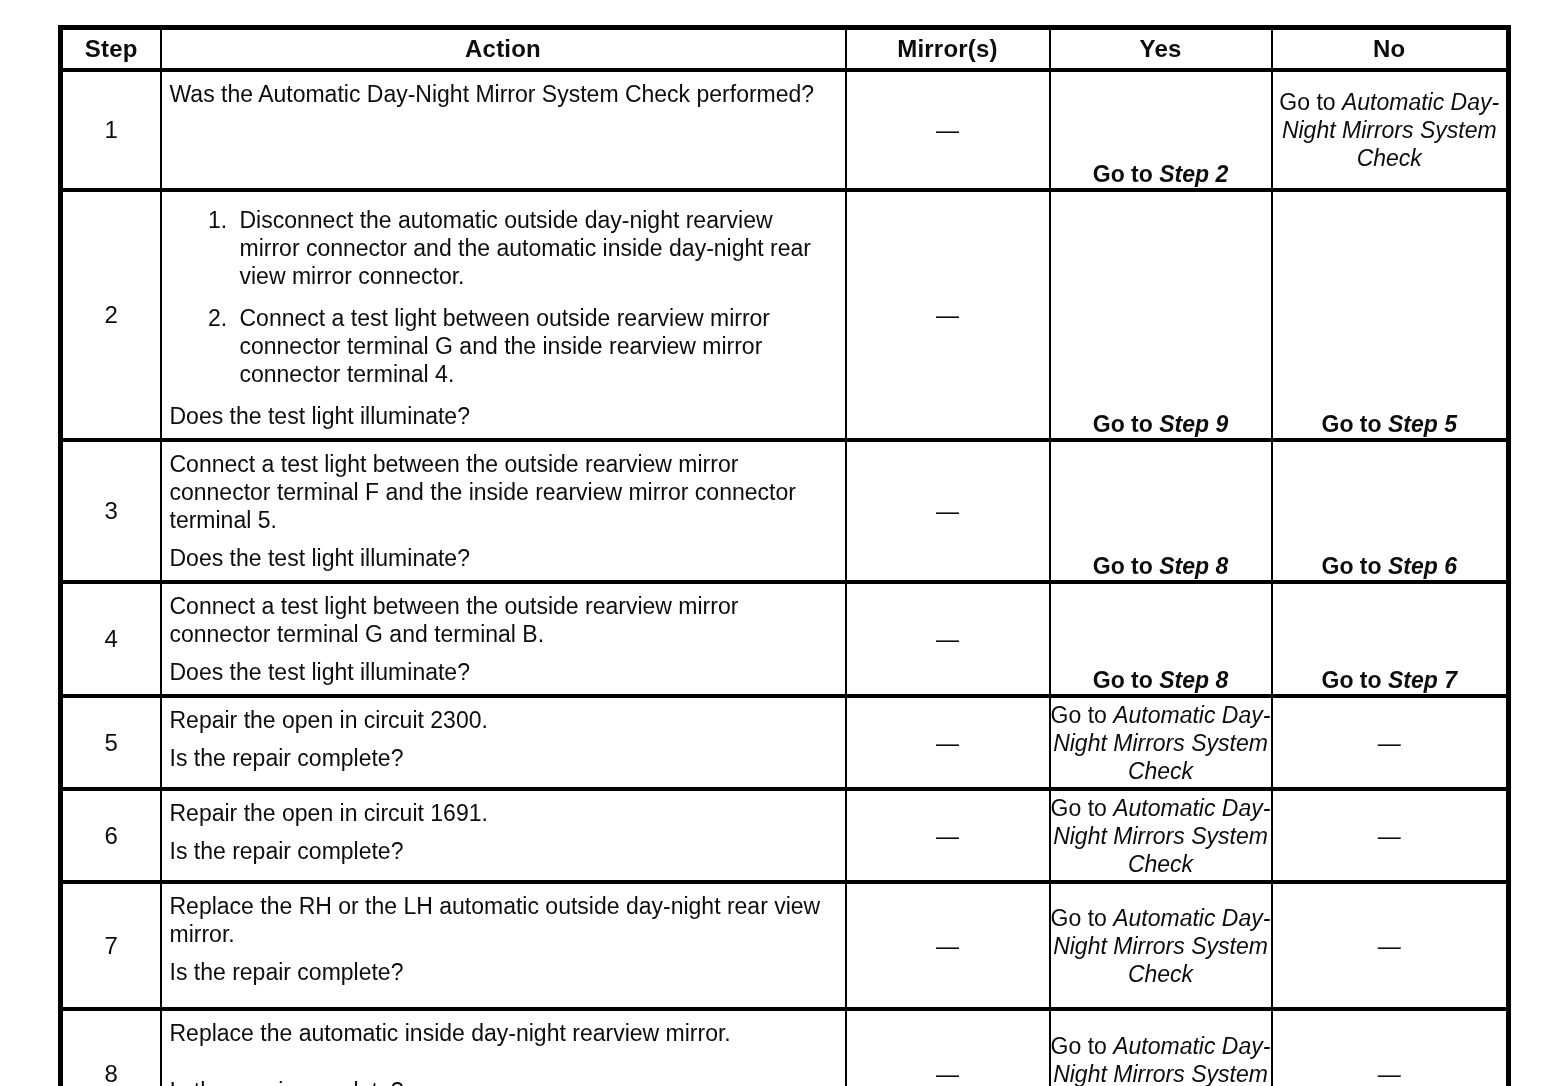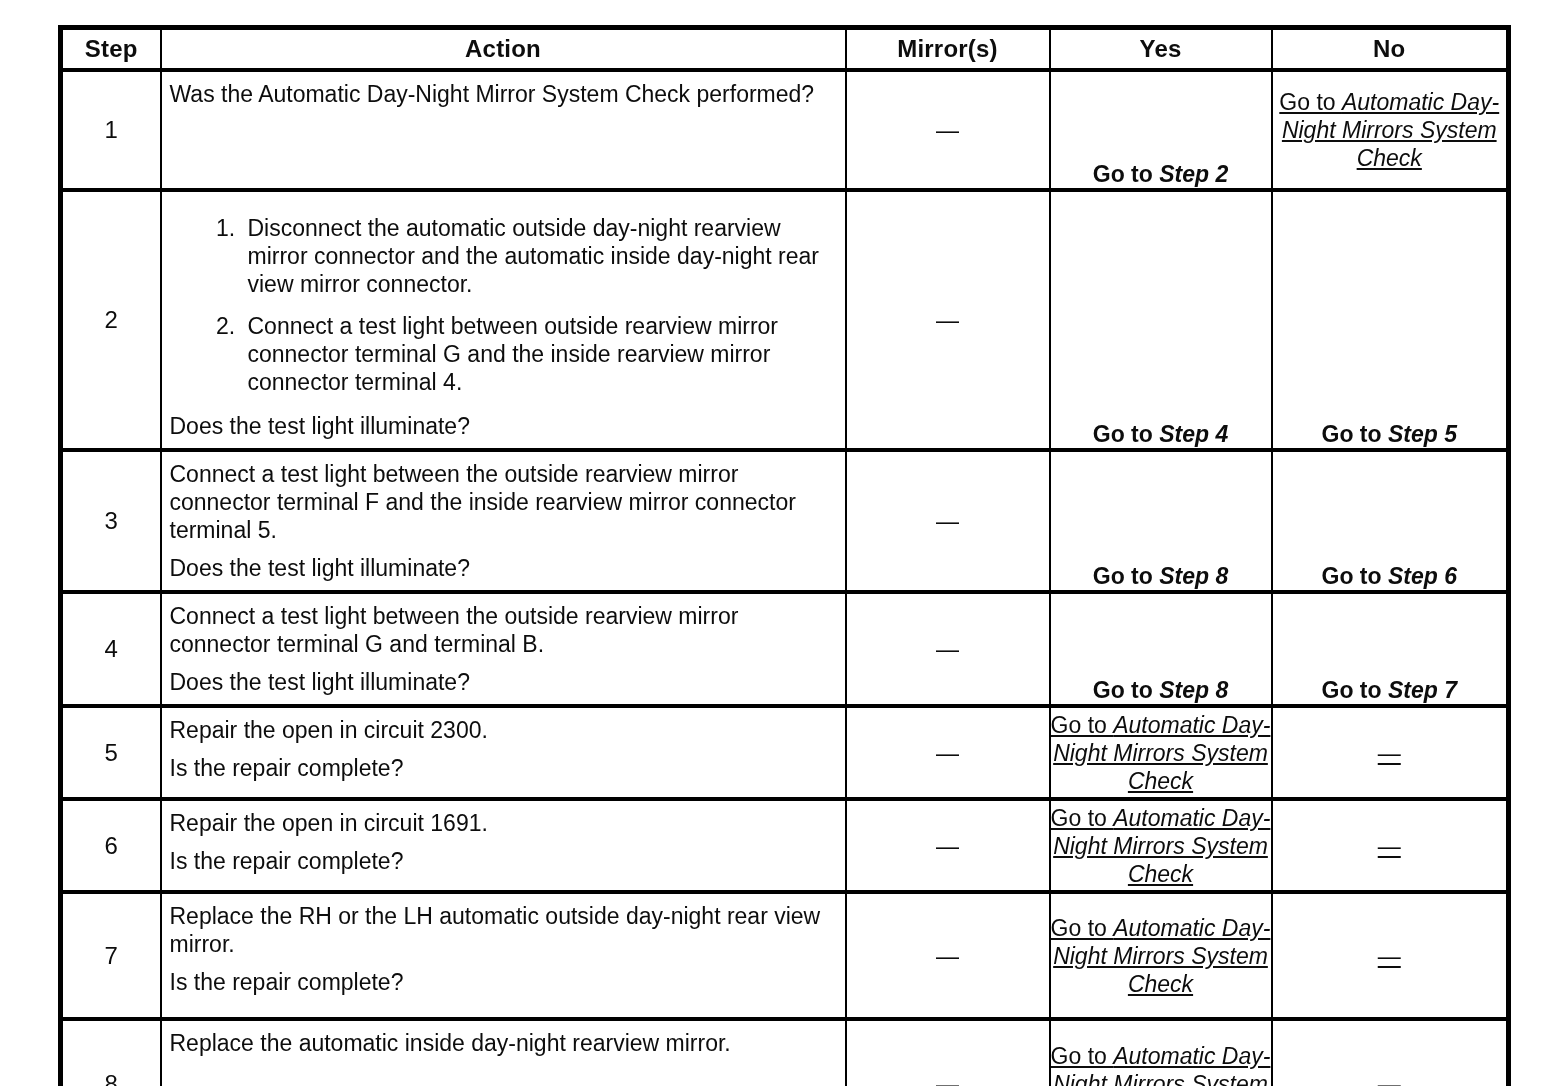"Go to Automatic Day-Night Mirrors" td.v-middle { text-decoration: underline -> none }
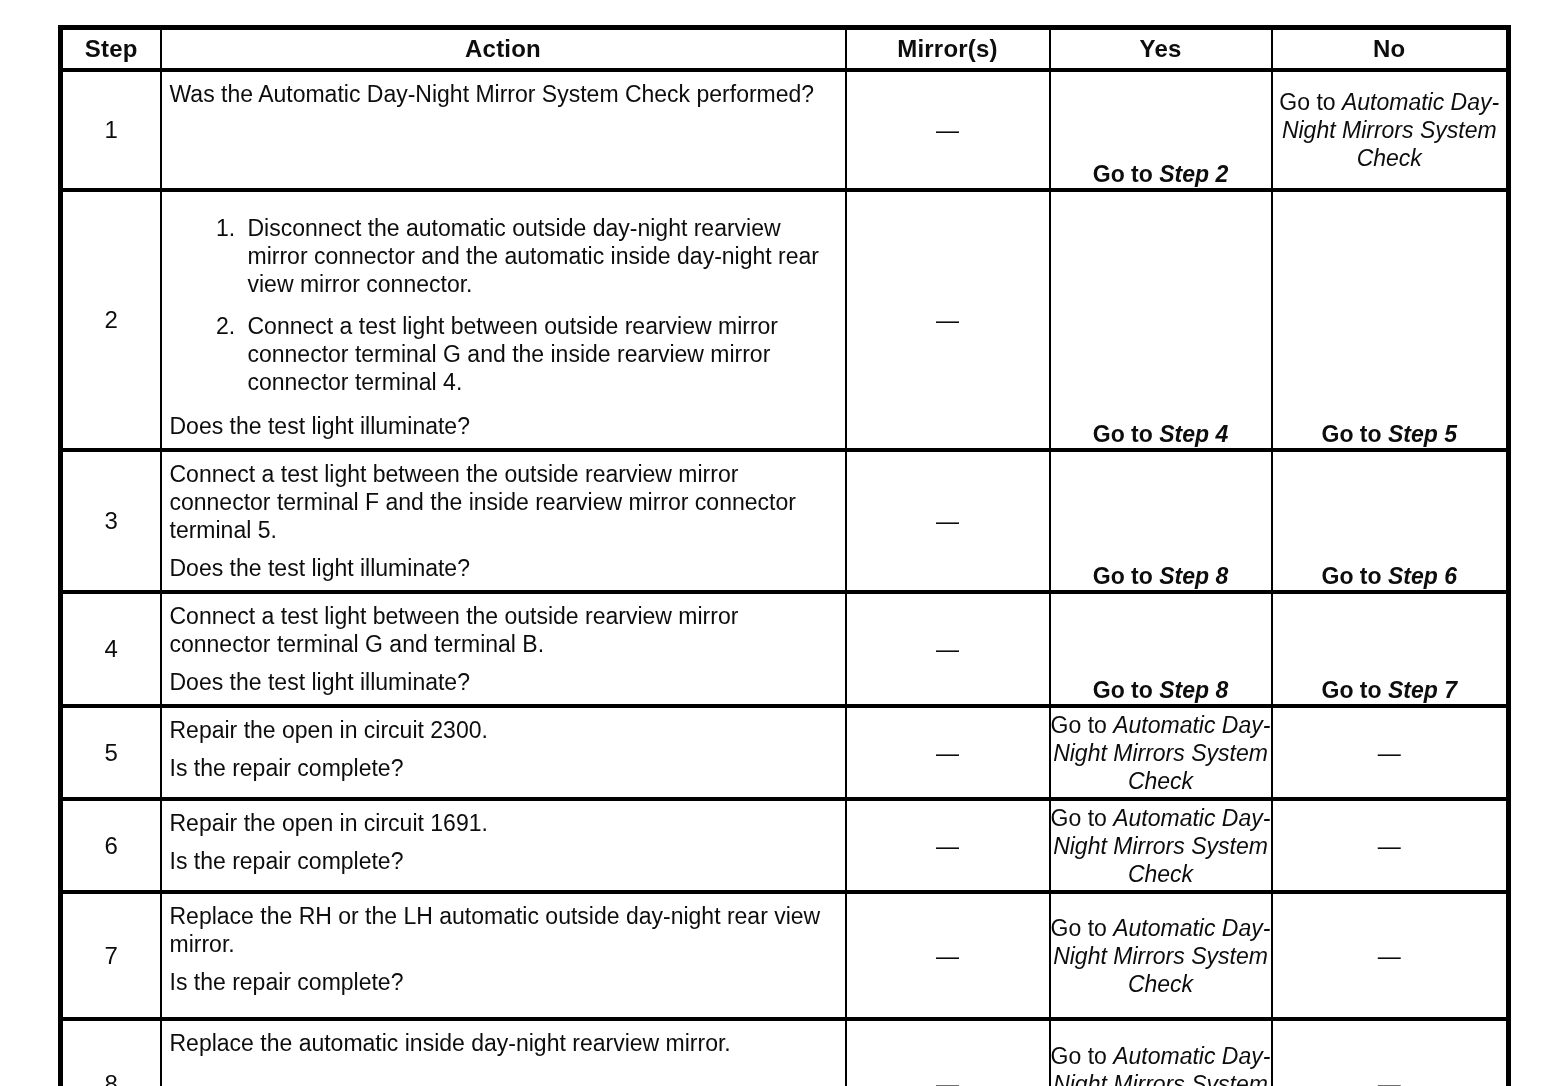"Disconnect the automatic outside" ol.act-list { margin: 16px -> 8px }
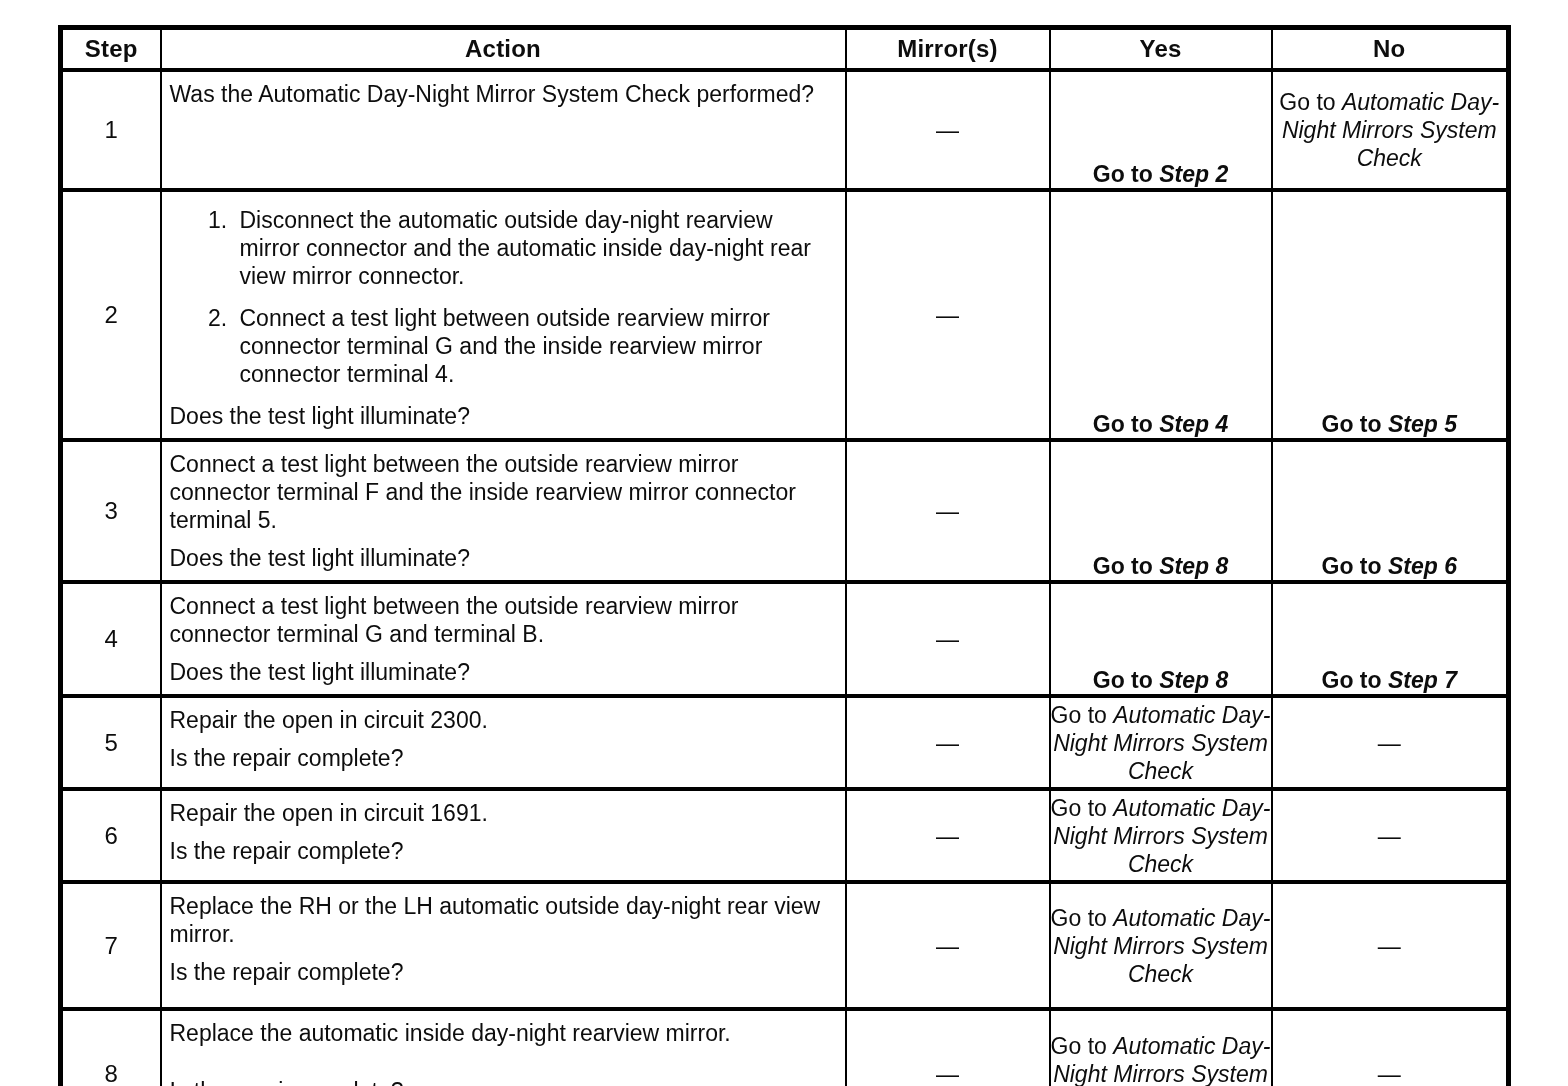"Step 4" em { text: 4 -> 9 }
